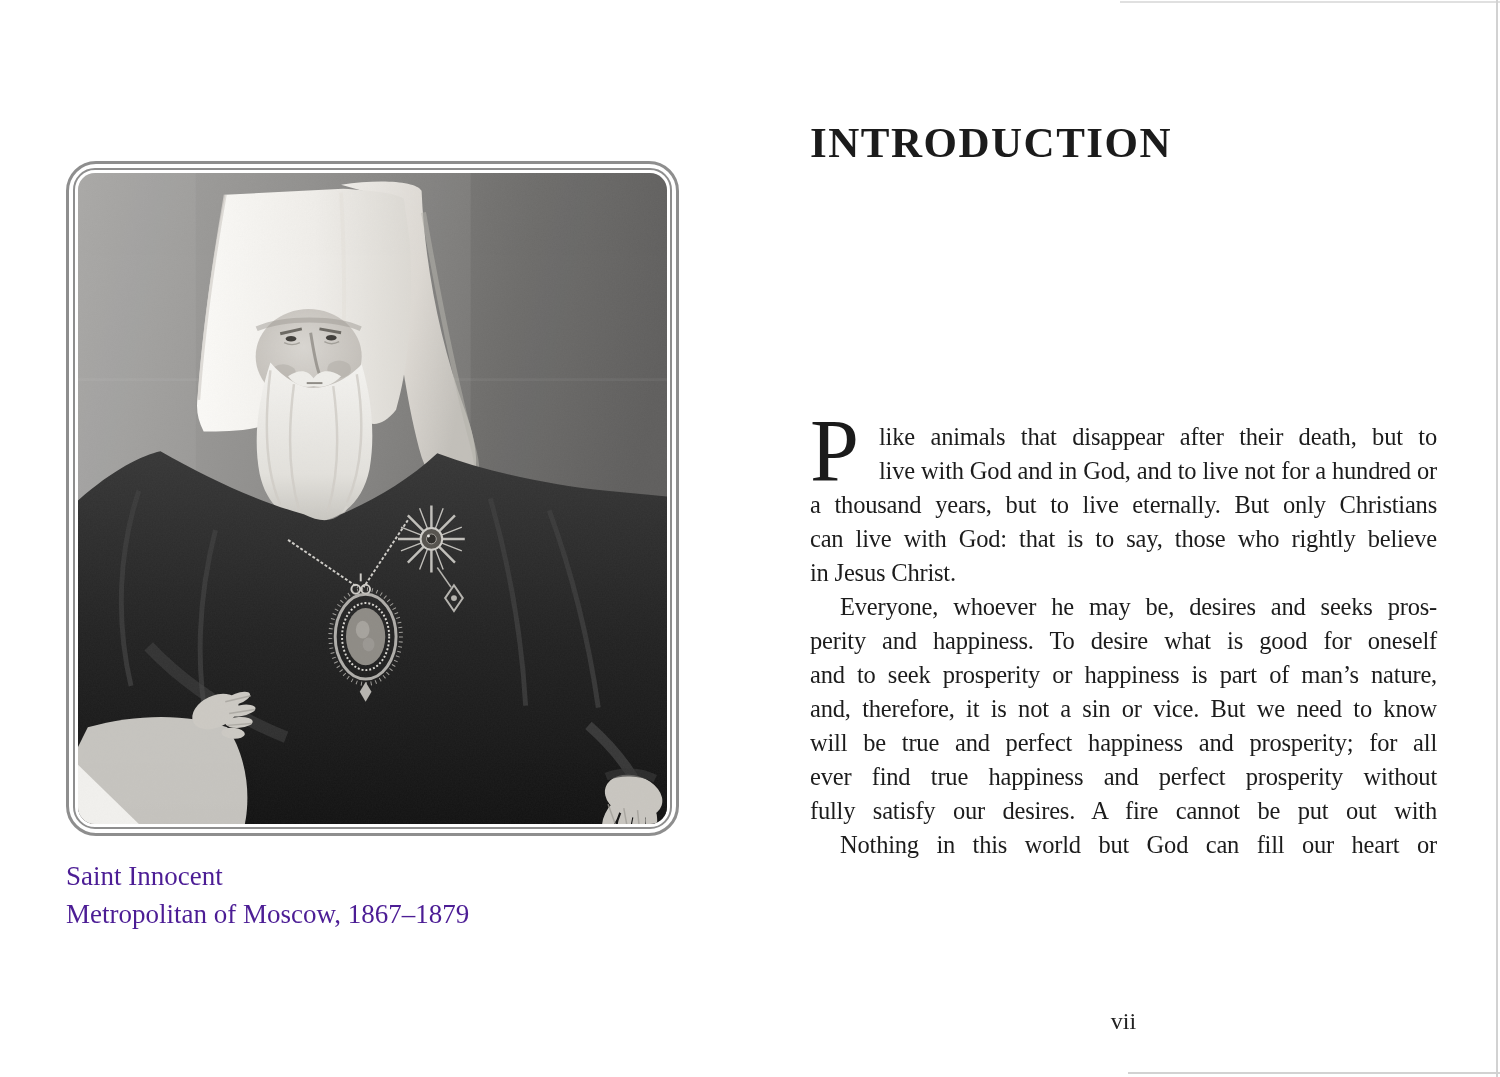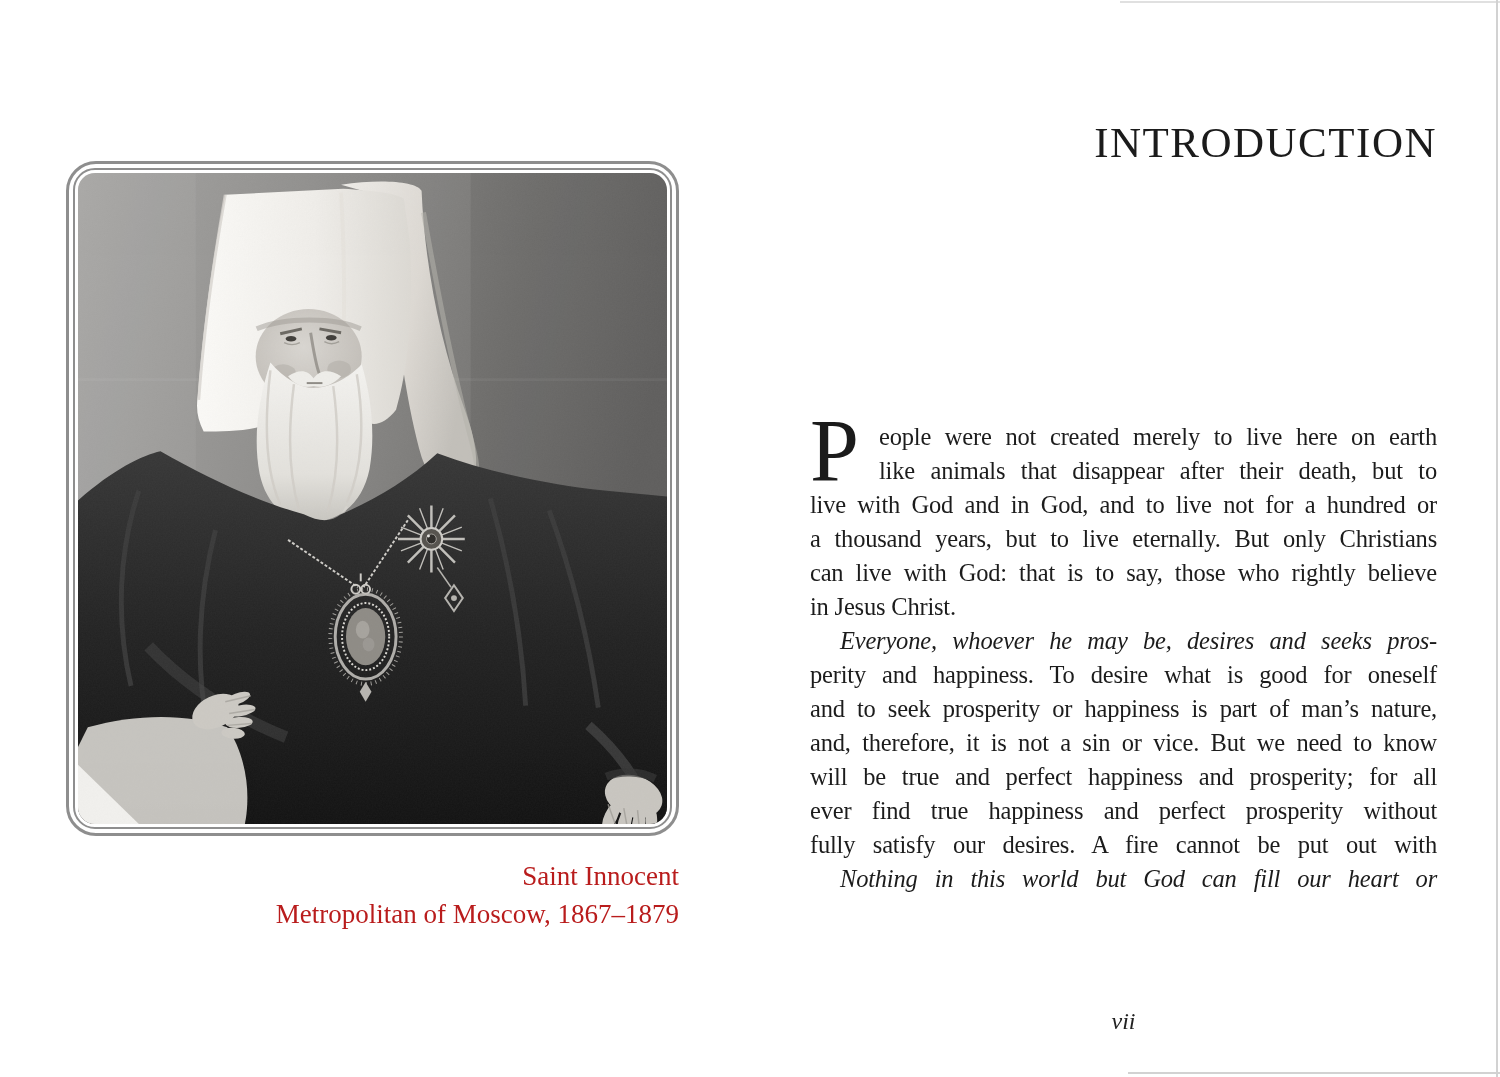"INTRODUCTION" .chapter-title { font-weight: normal -> bold; text-align: right -> left }
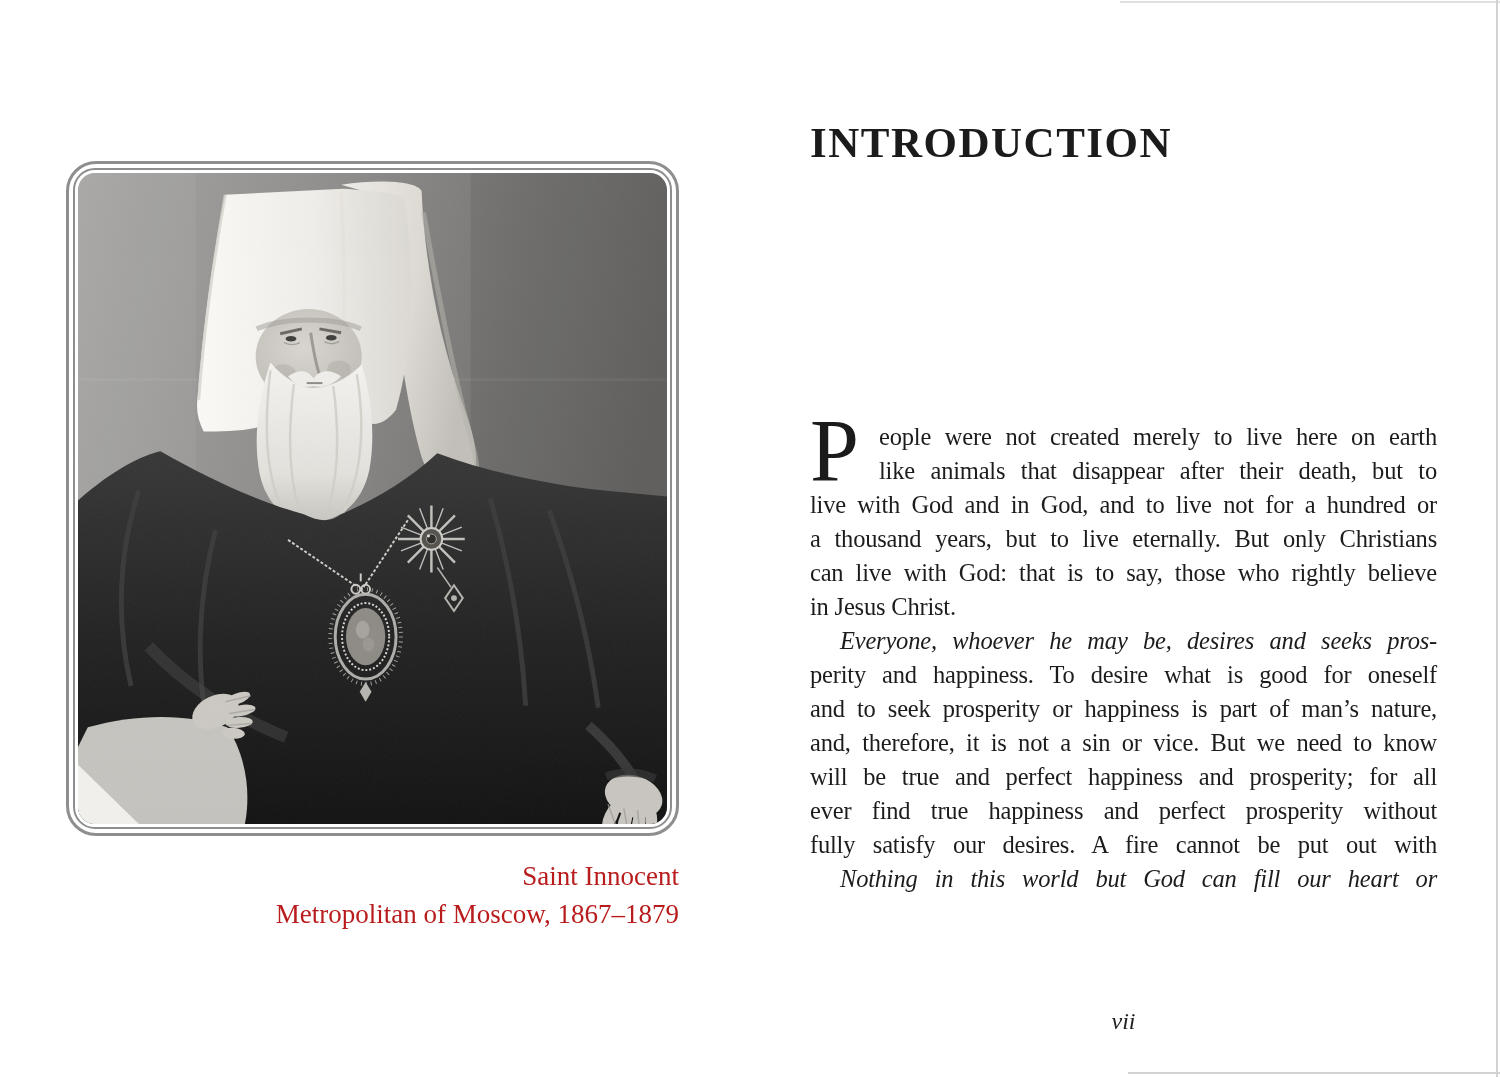"eople were not created merely" div.bline { html: <div>eople were not created merely to live here on earth</div> -> none }
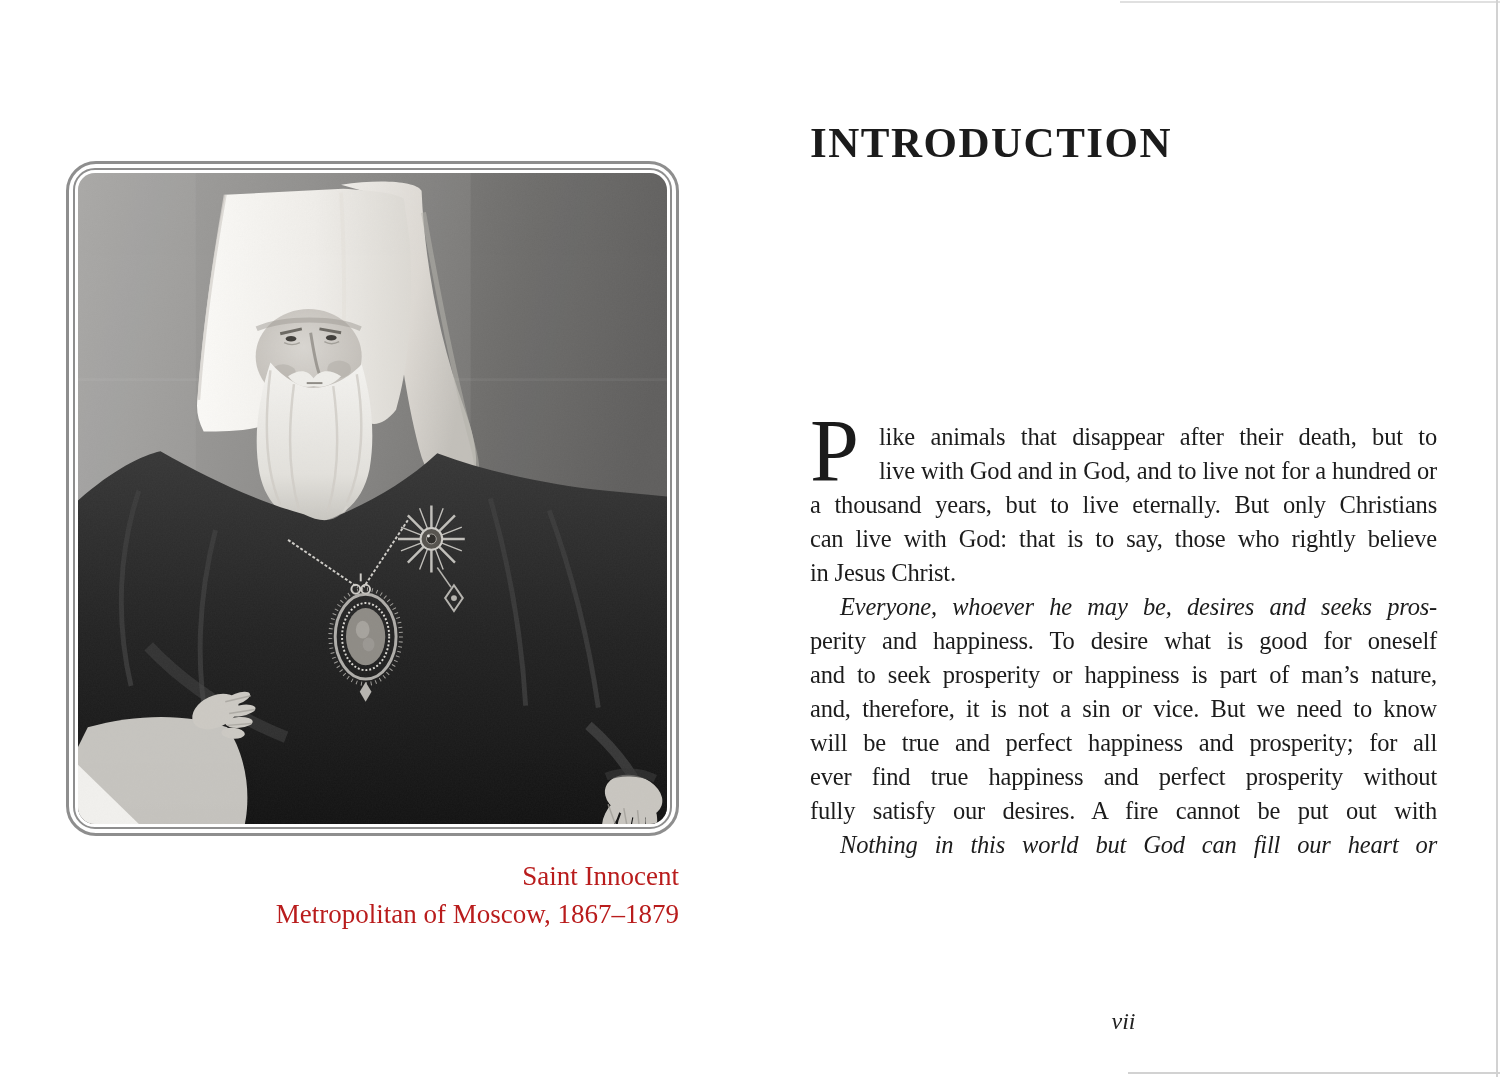"Everyone, whoever he may be," .ind { font-style: italic -> none }
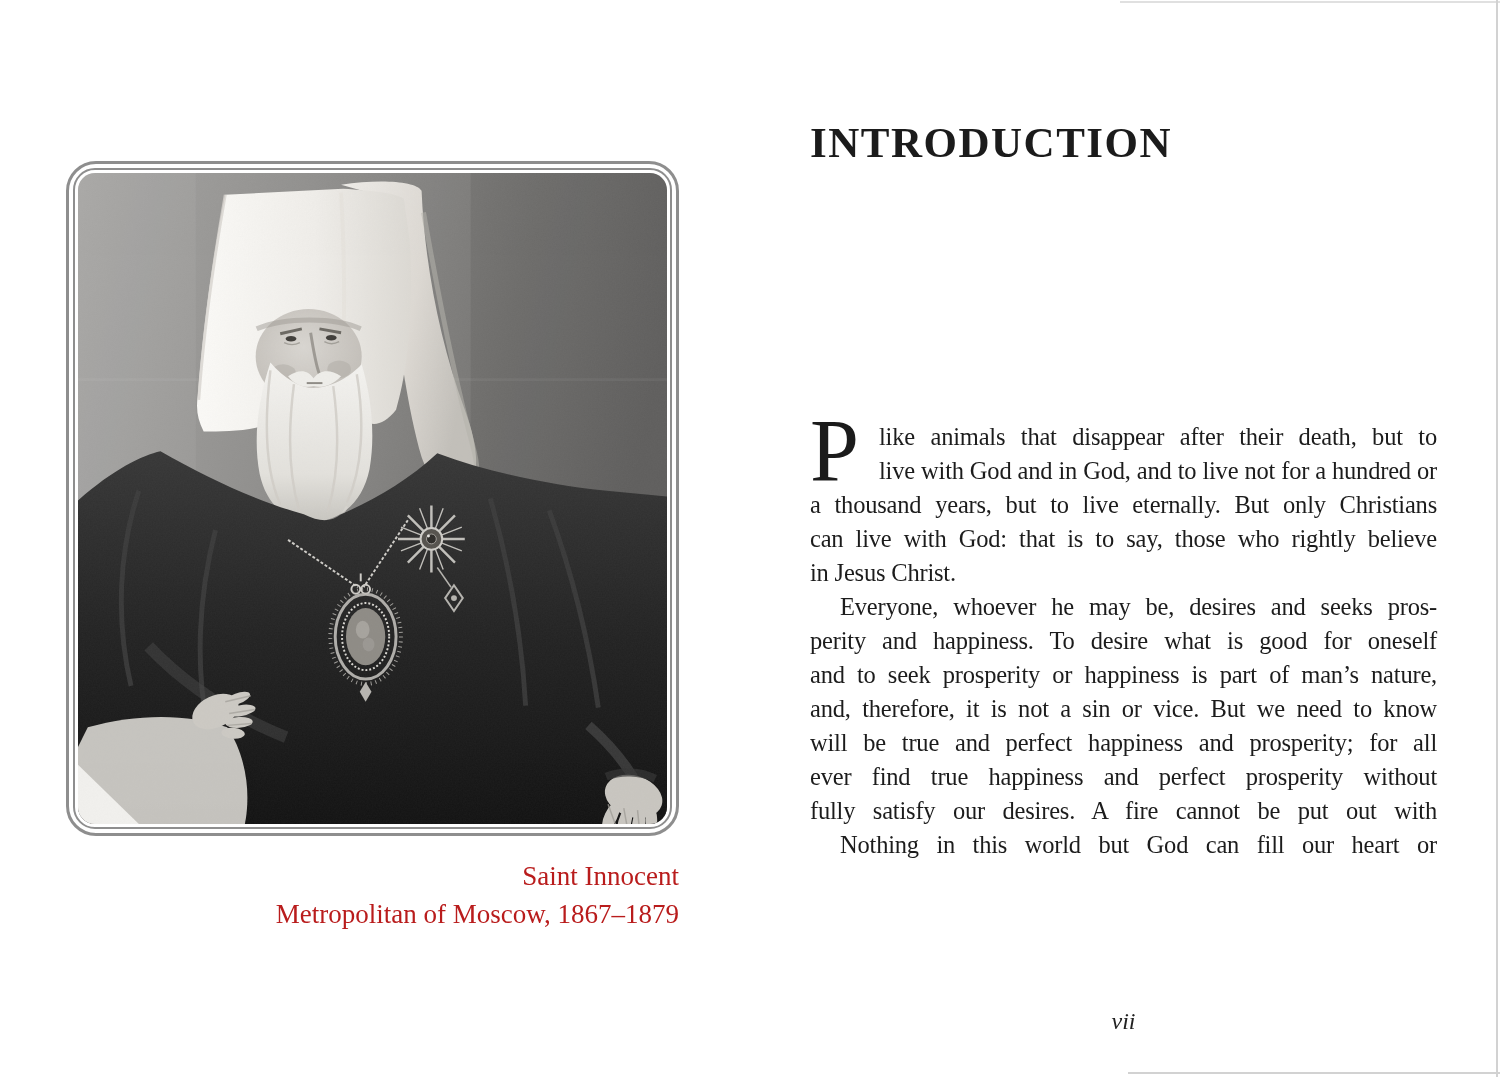"Saint Innocent" .caption { color: #b91c1c -> #4c1d95; text-align: right -> left }
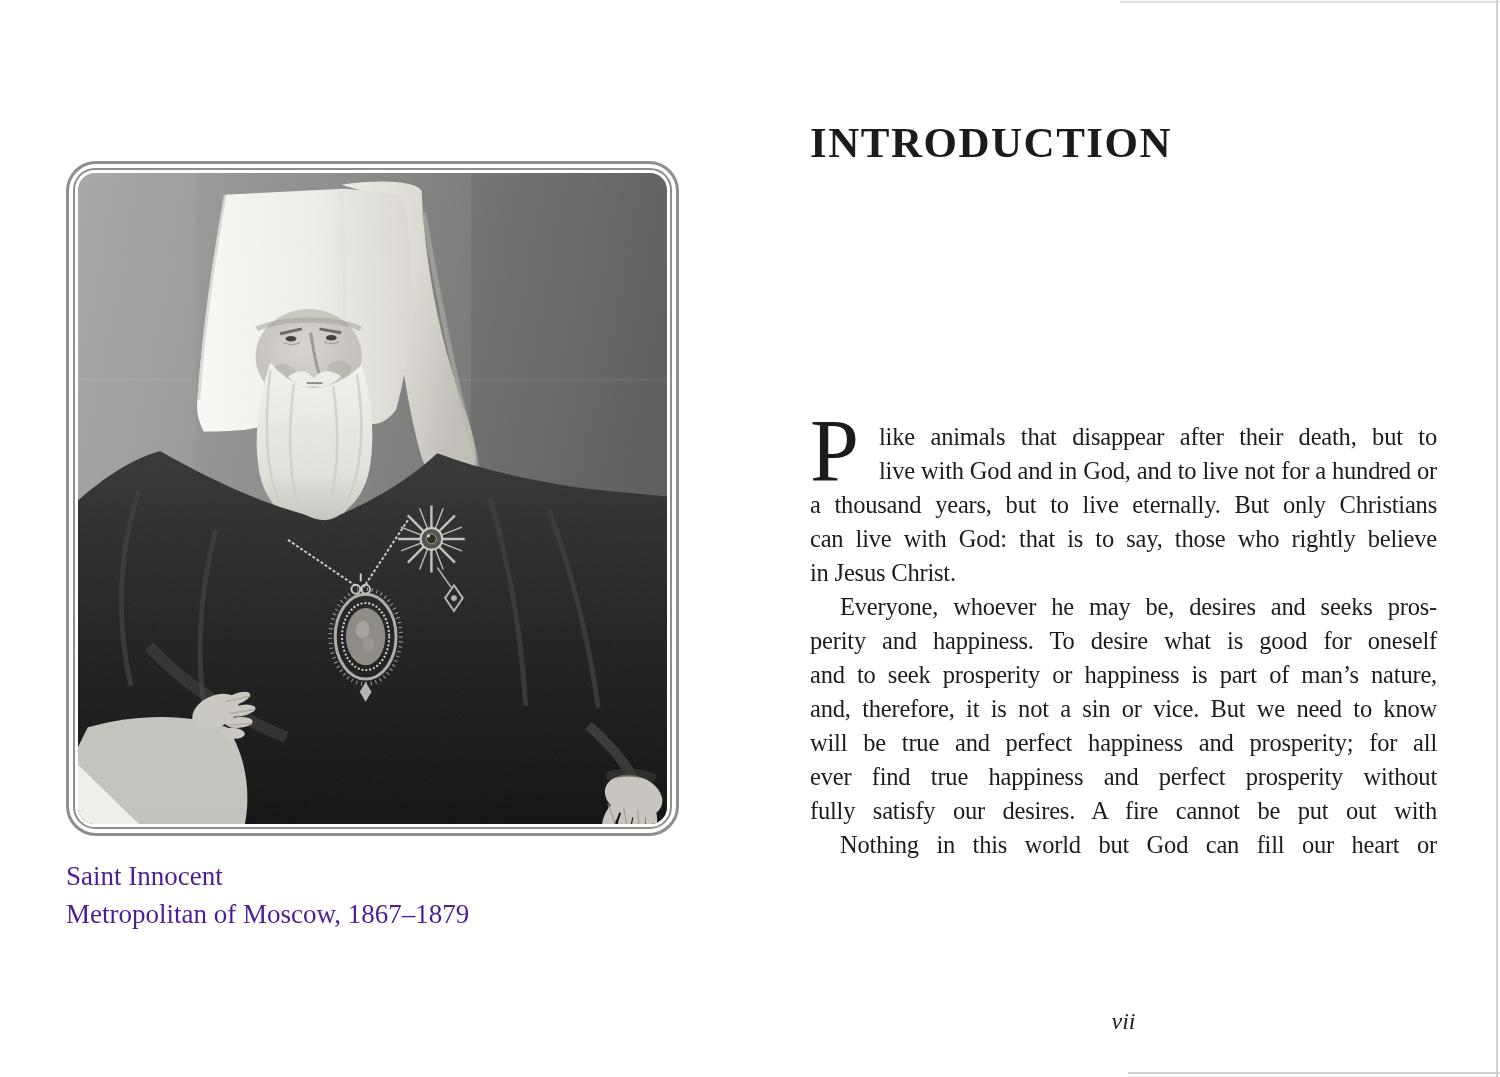"vii" .folio { font-style: italic -> none }
